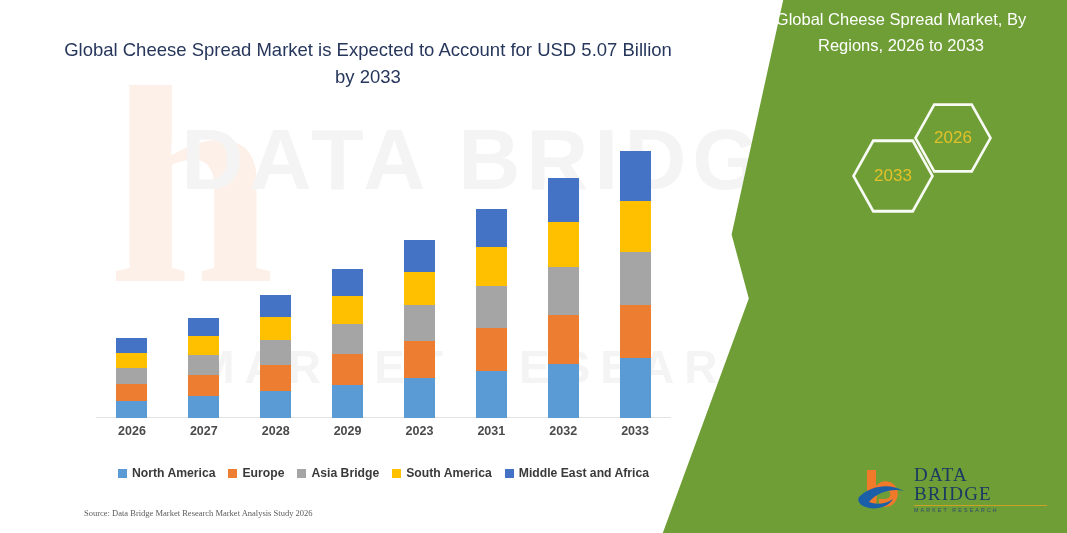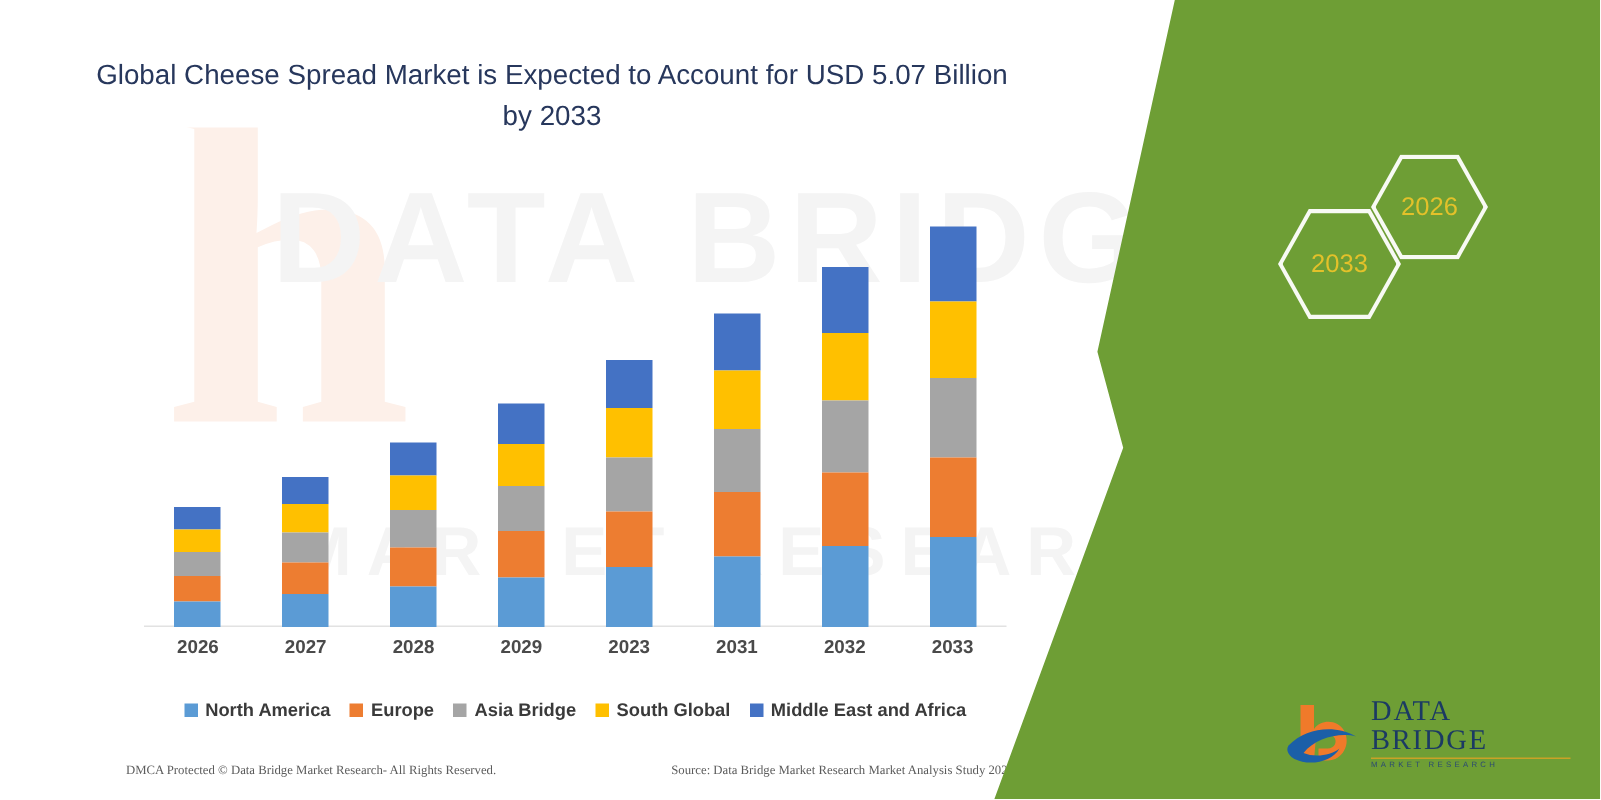"Global Cheese Spread Market, By" div.panel-title { html: none -> <div>Global Cheese Spread Market, By Regions, 2026 to 2033</div> }
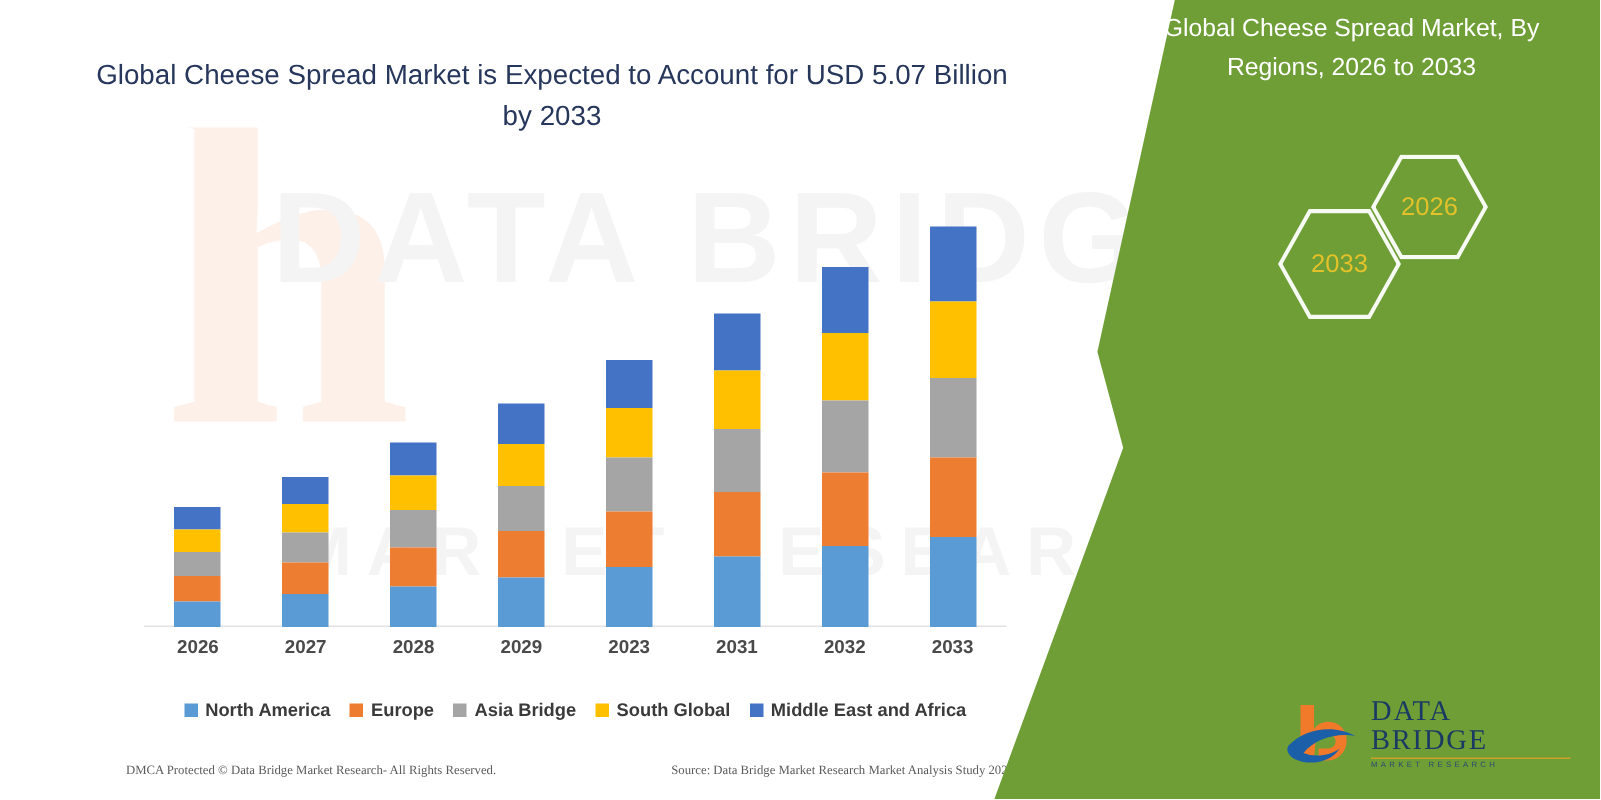"South Global" span.legend-label { text: Global -> America }
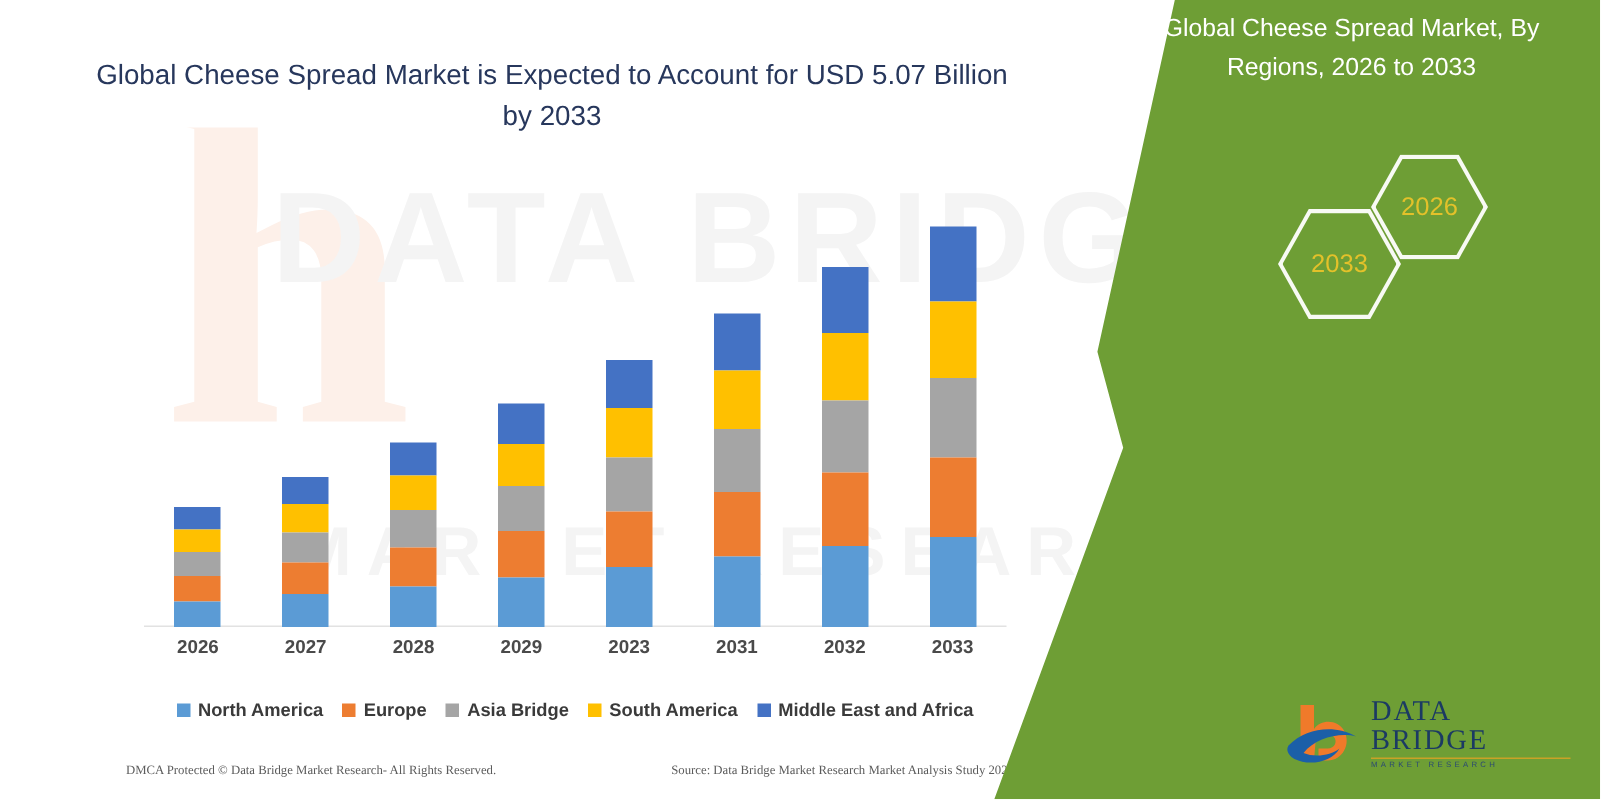"DMCA Protected © Data Bridge" span { html: <span>DMCA Protected © Data Bridge Market Research- All Rights Reserved.</span> -> none }
